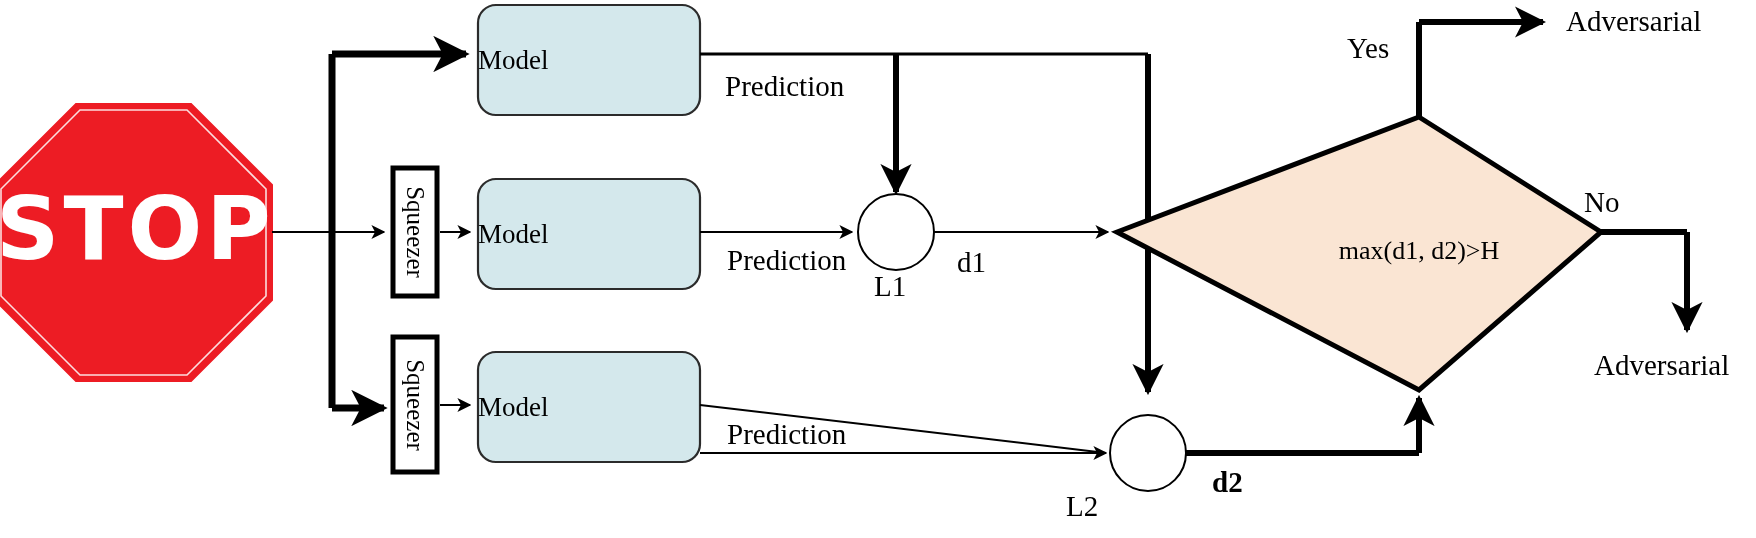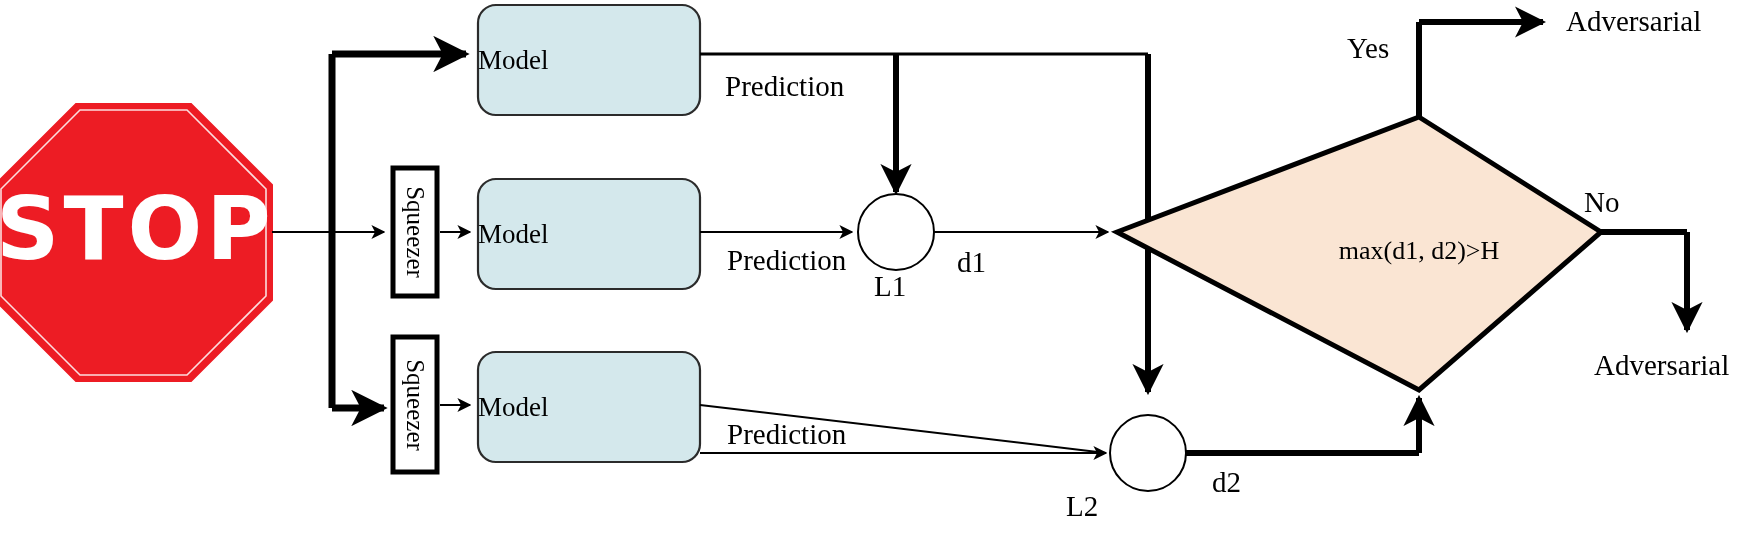"d2" div.txt { font-weight: none -> bold }
